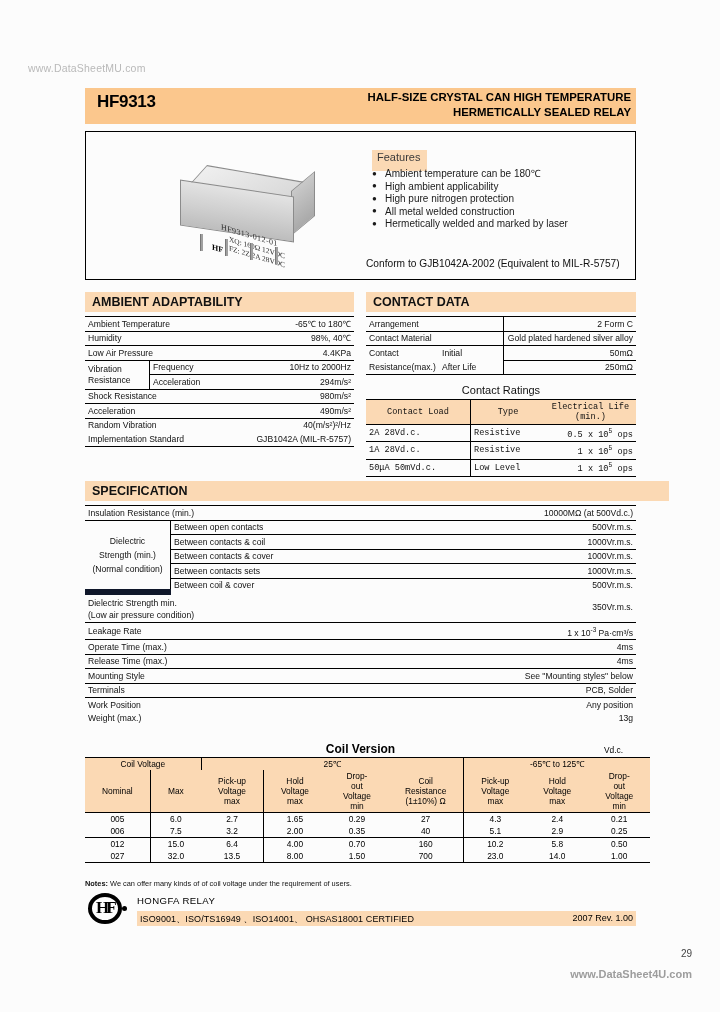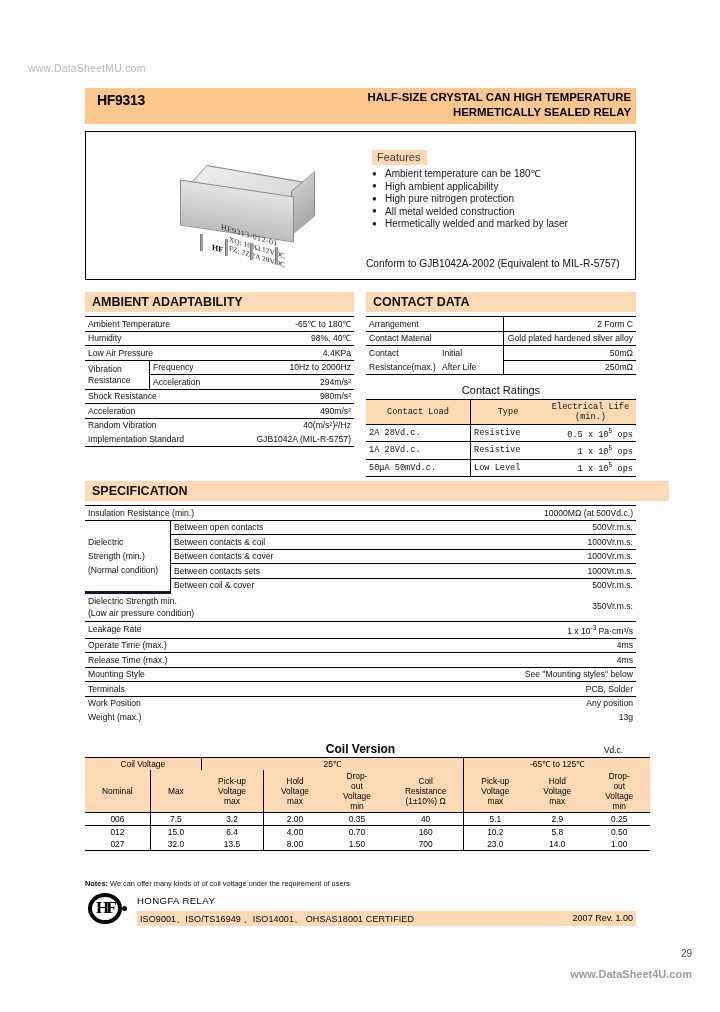"HF9313" .model { font-size: 14px -> 17px }
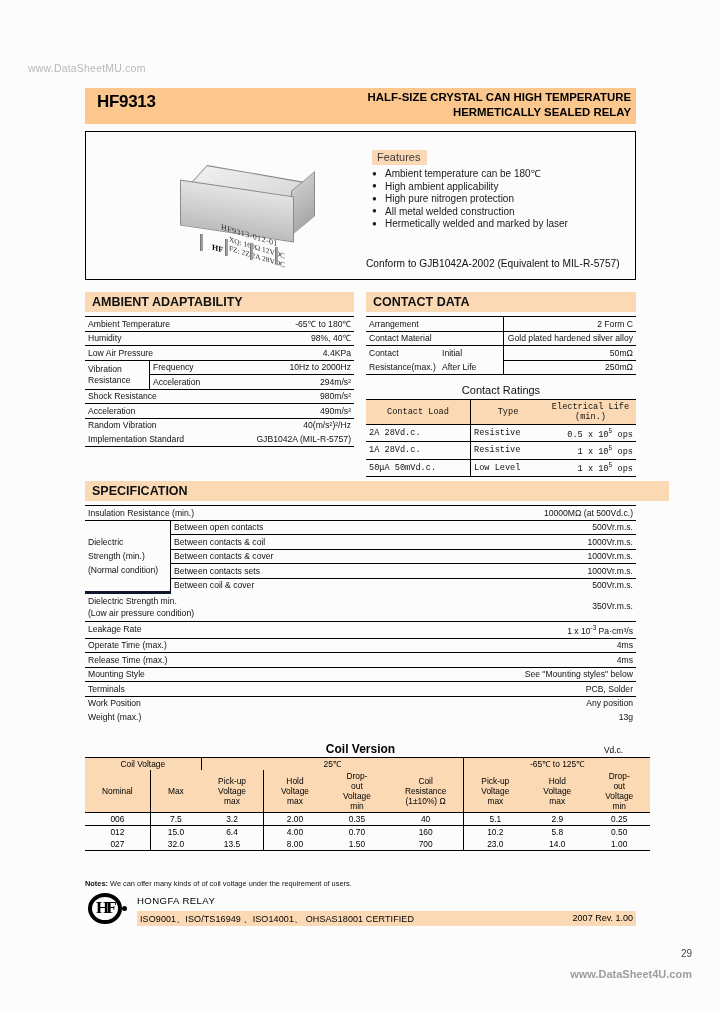"Features" .features-label { padding: 1px 7px 2px 5px -> 1px 7px 8px 5px }
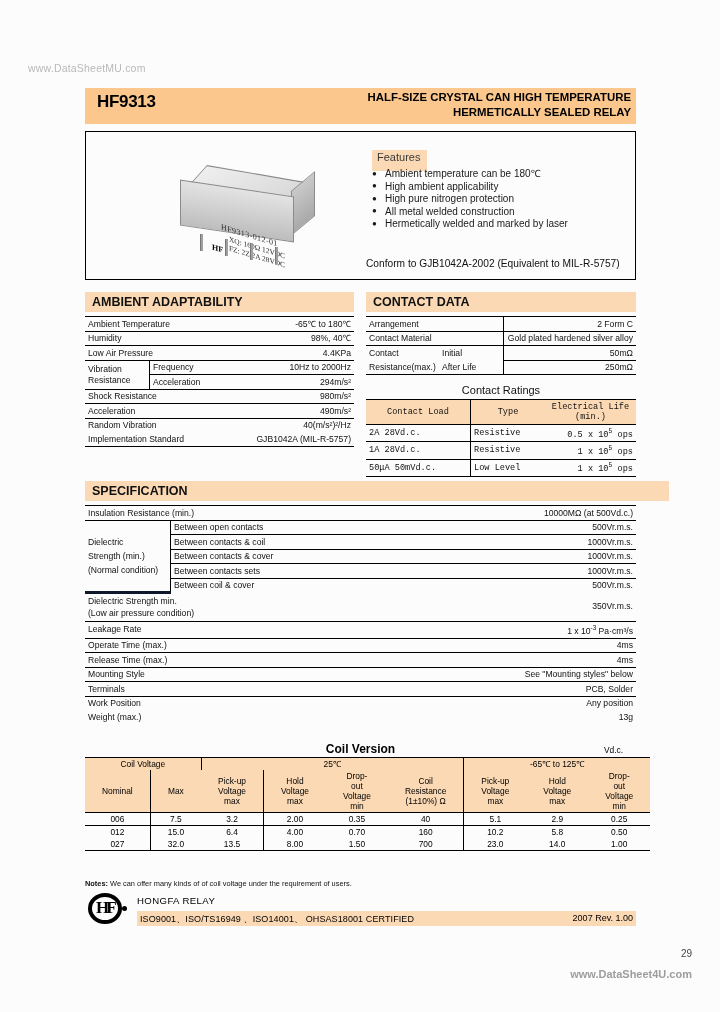"Dielectric" td { border-bottom: 3px solid #0f172a -> 6px solid #0f172a; text-align: none -> center }
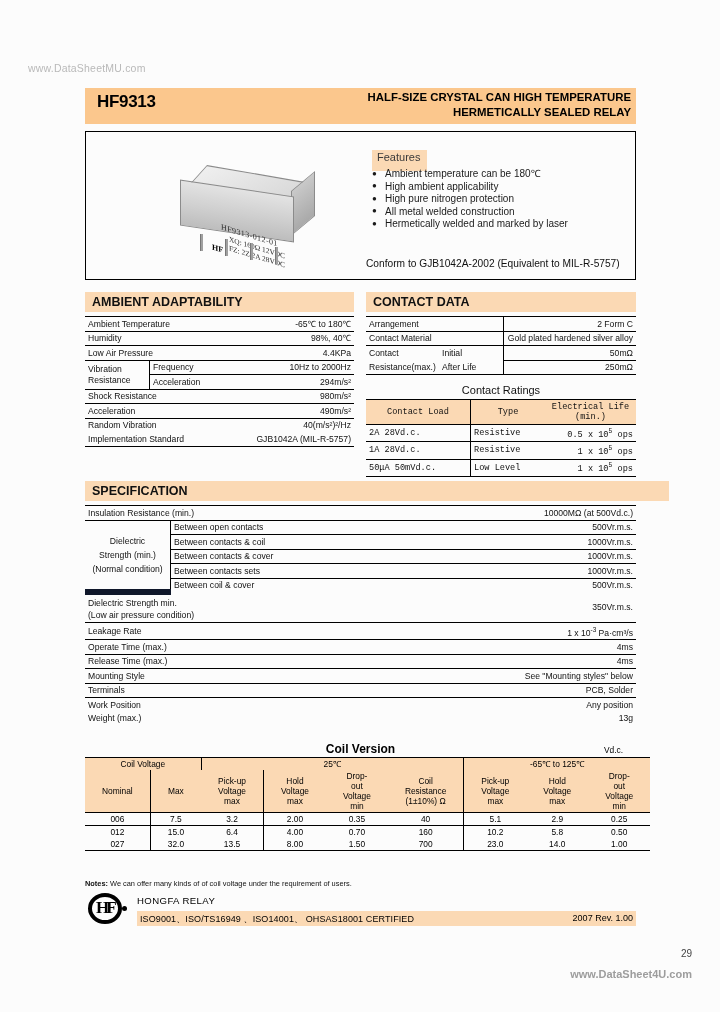"005" tr { html: none -> <tr> <td>005</td> <td>6.0</td> <td>2.7</td> <td>1.65</td> <td>0.29</td> <td>27</td> <td>4.3</td> <td>2.4</td> <td>0.21</td> </tr> }
